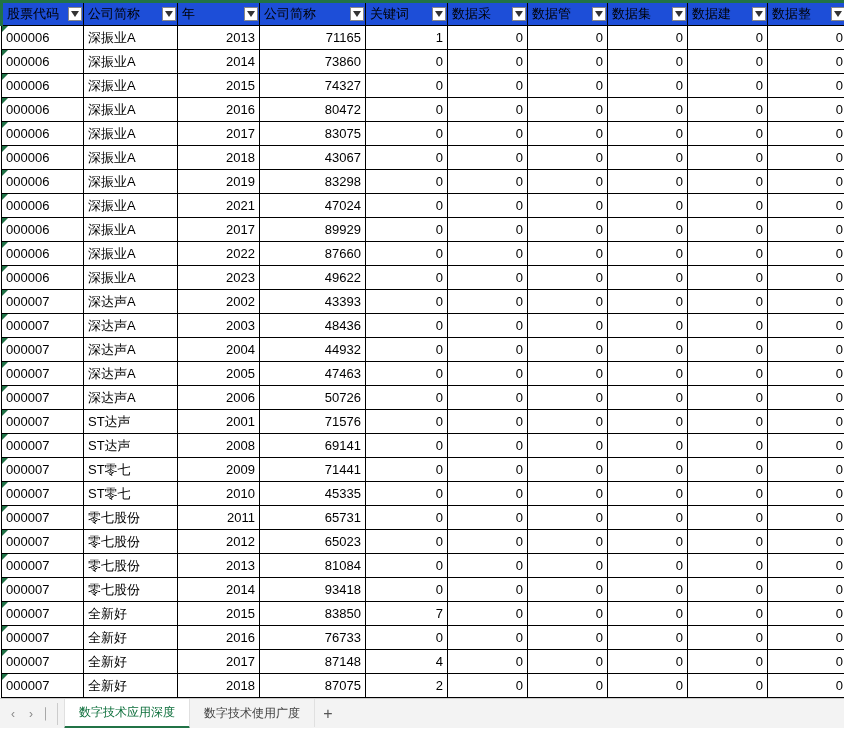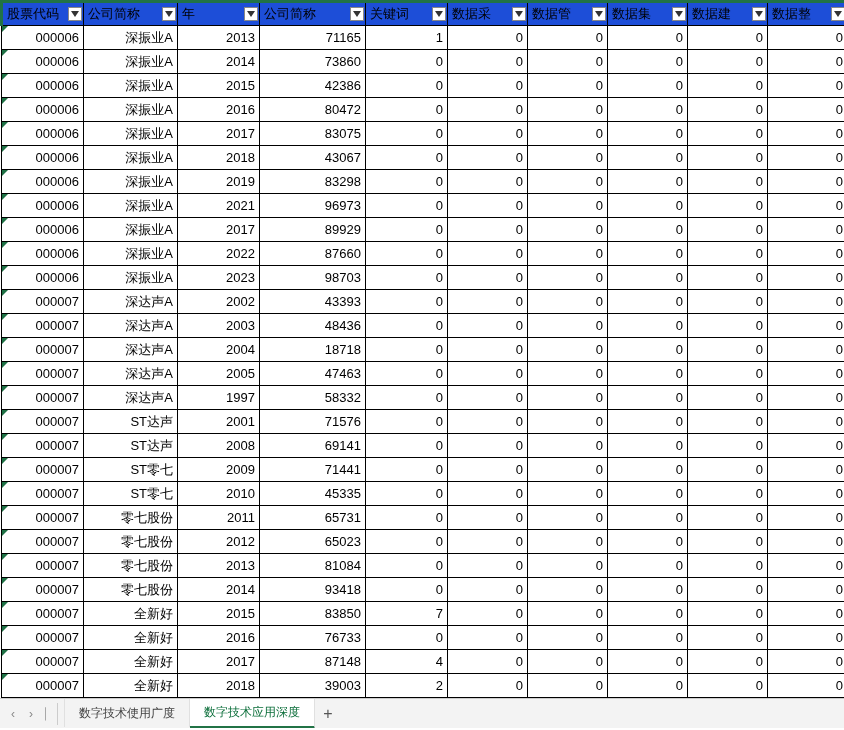"000006" td.txt { text-align: right -> left }
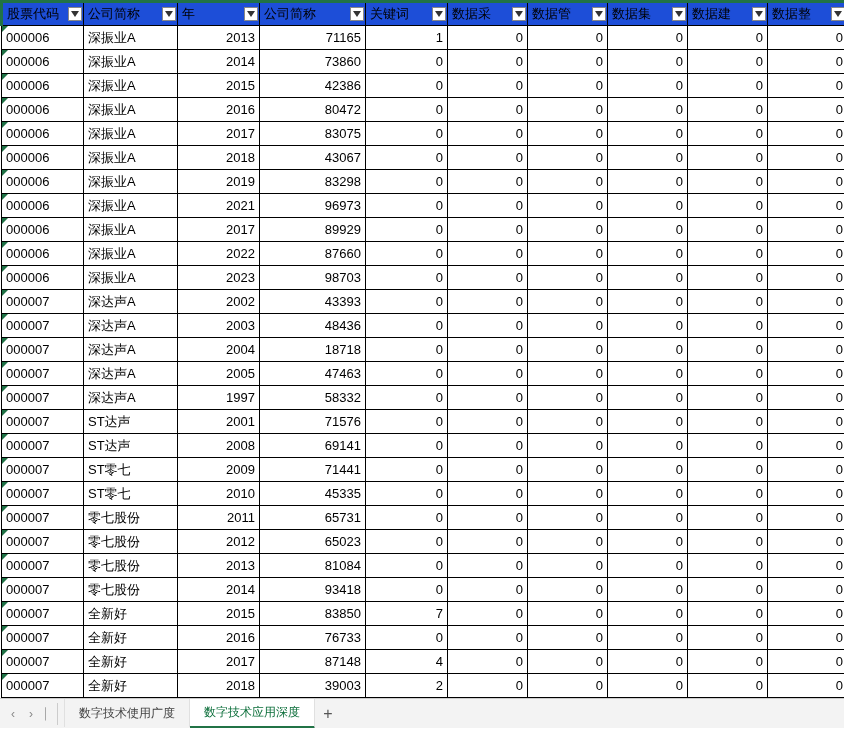"42386" span { text: 42386 -> 74327 }
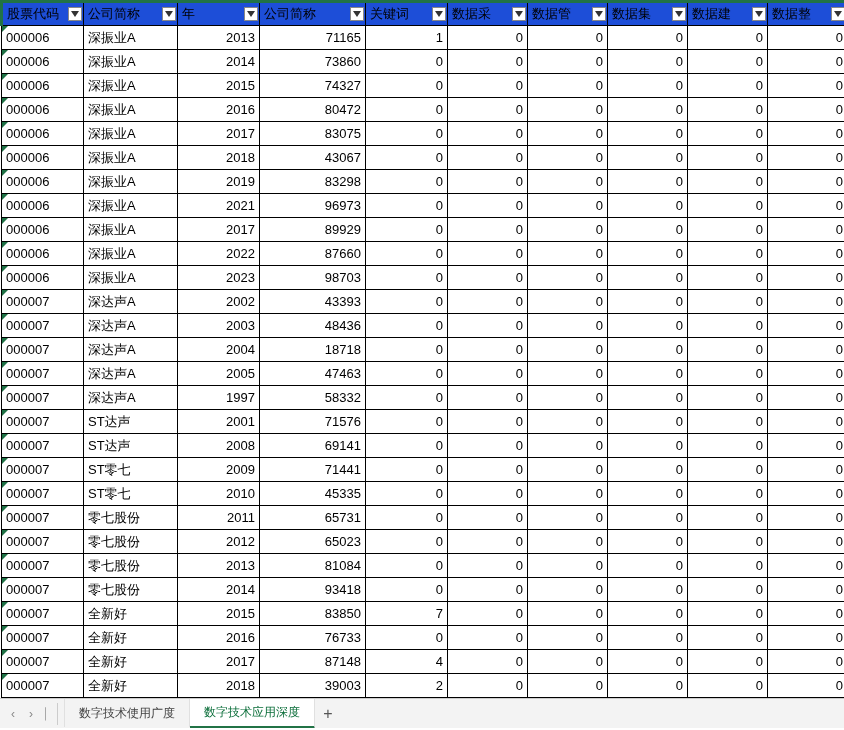"96973" span { text: 96973 -> 47024 }
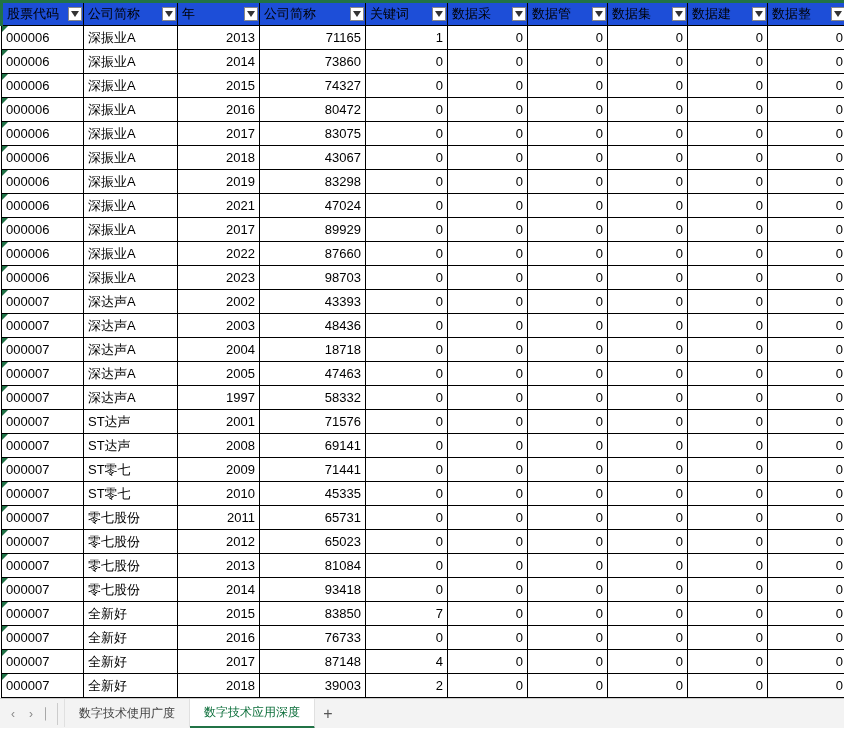"98703" span { text: 98703 -> 49622 }
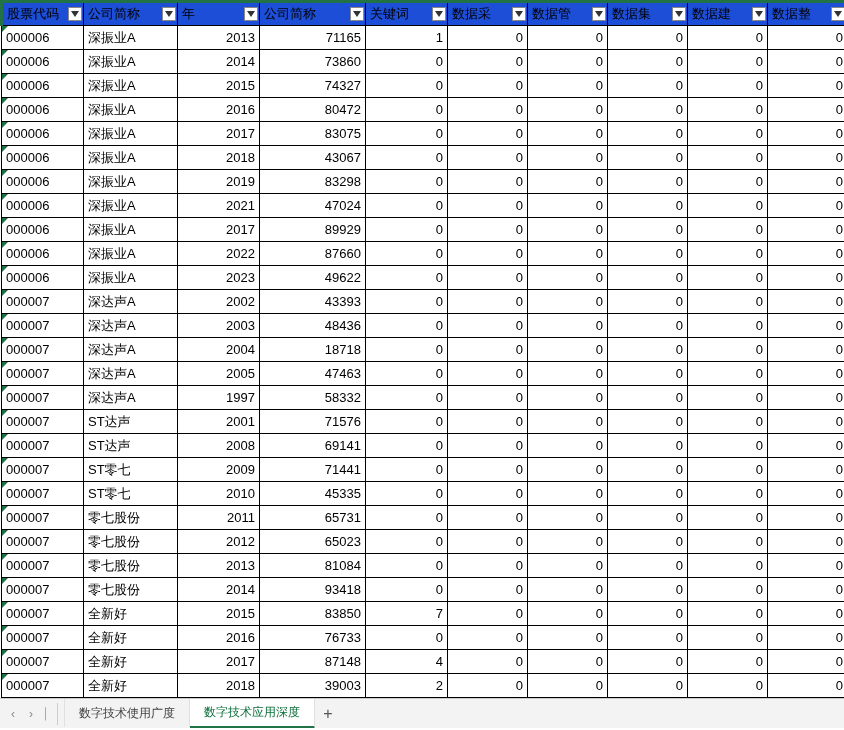"18718" span { text: 18718 -> 44932 }
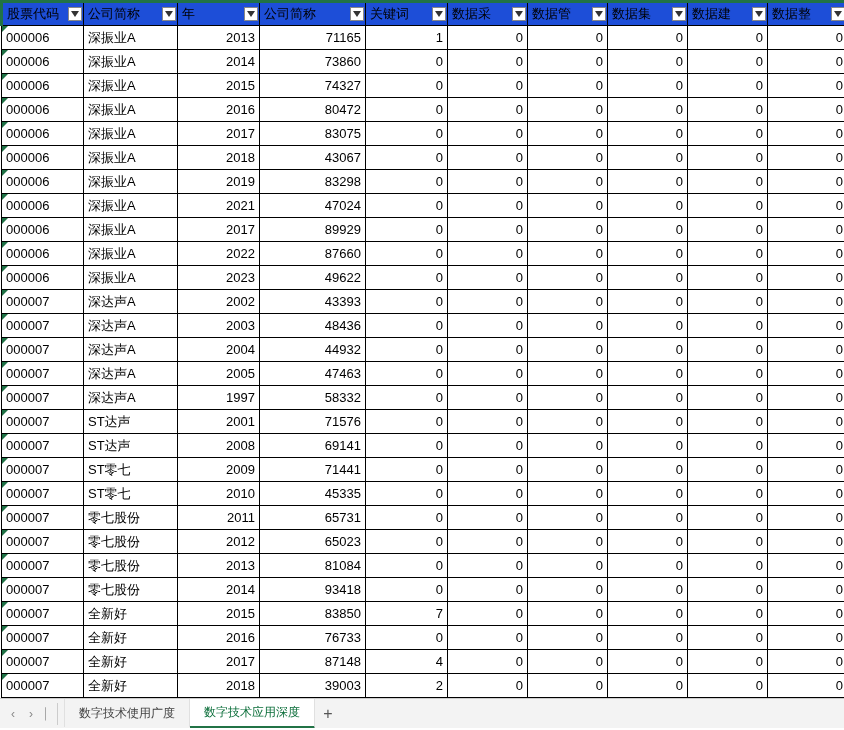"1997" span { text: 1997 -> 2006 }
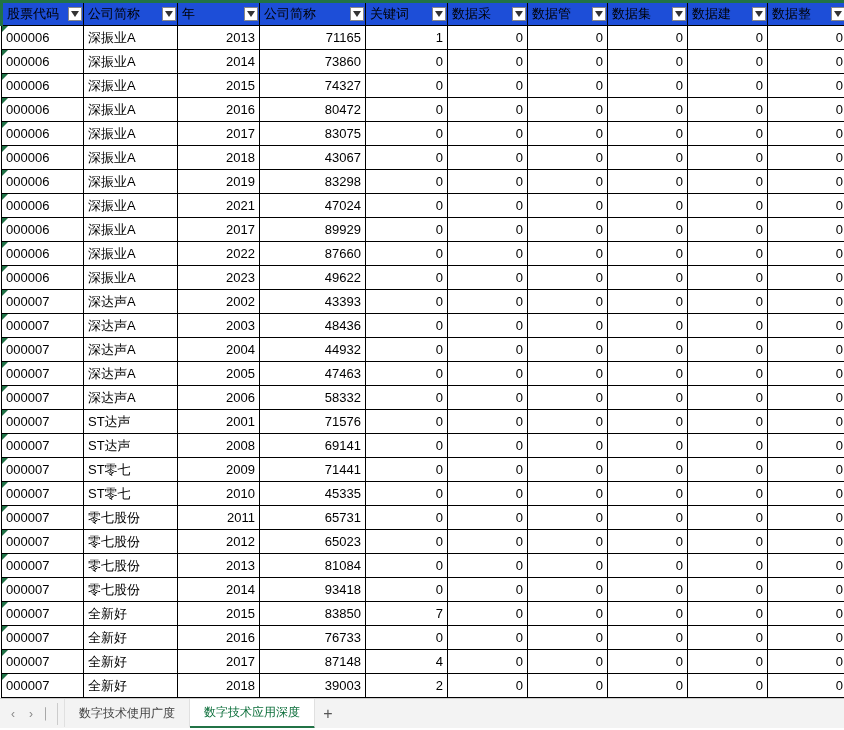"58332" span { text: 58332 -> 50726 }
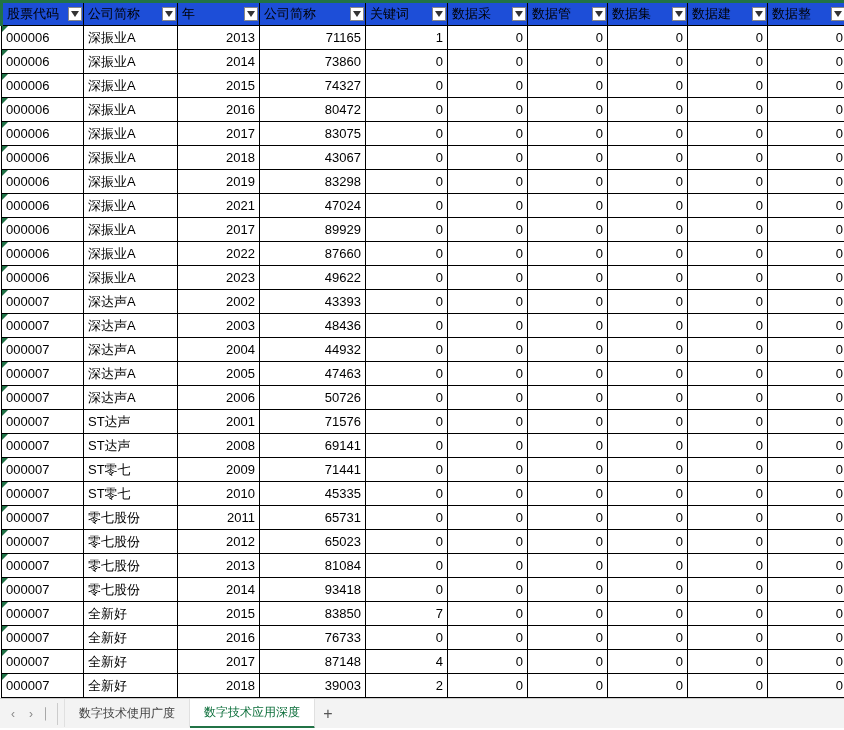"39003" span { text: 39003 -> 87075 }
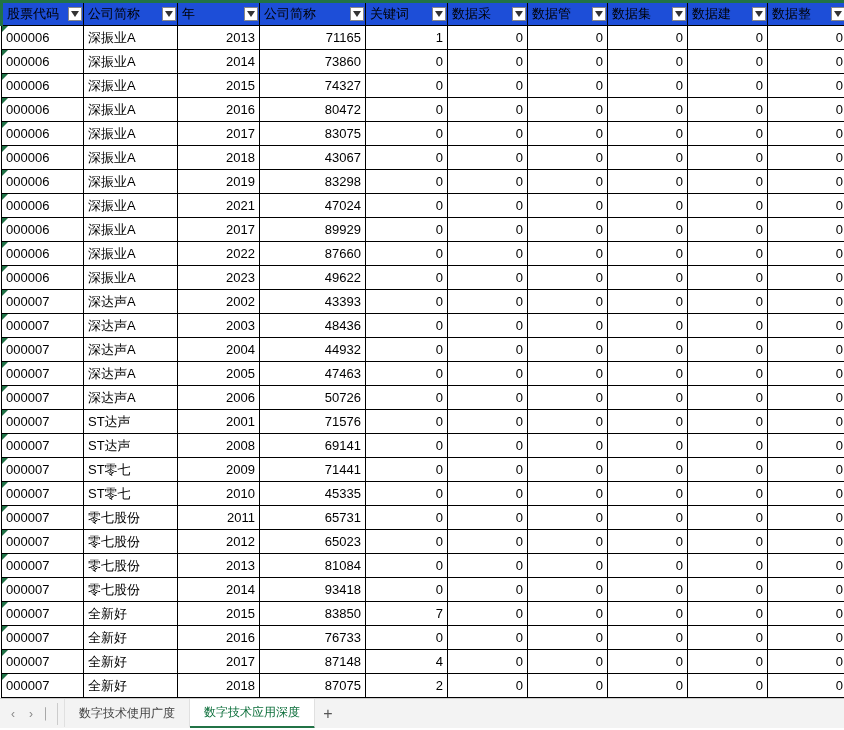"数字技术使用广度" div.tab { order: before "数字技术应用深度" -> after "数字技术应用深度" }
